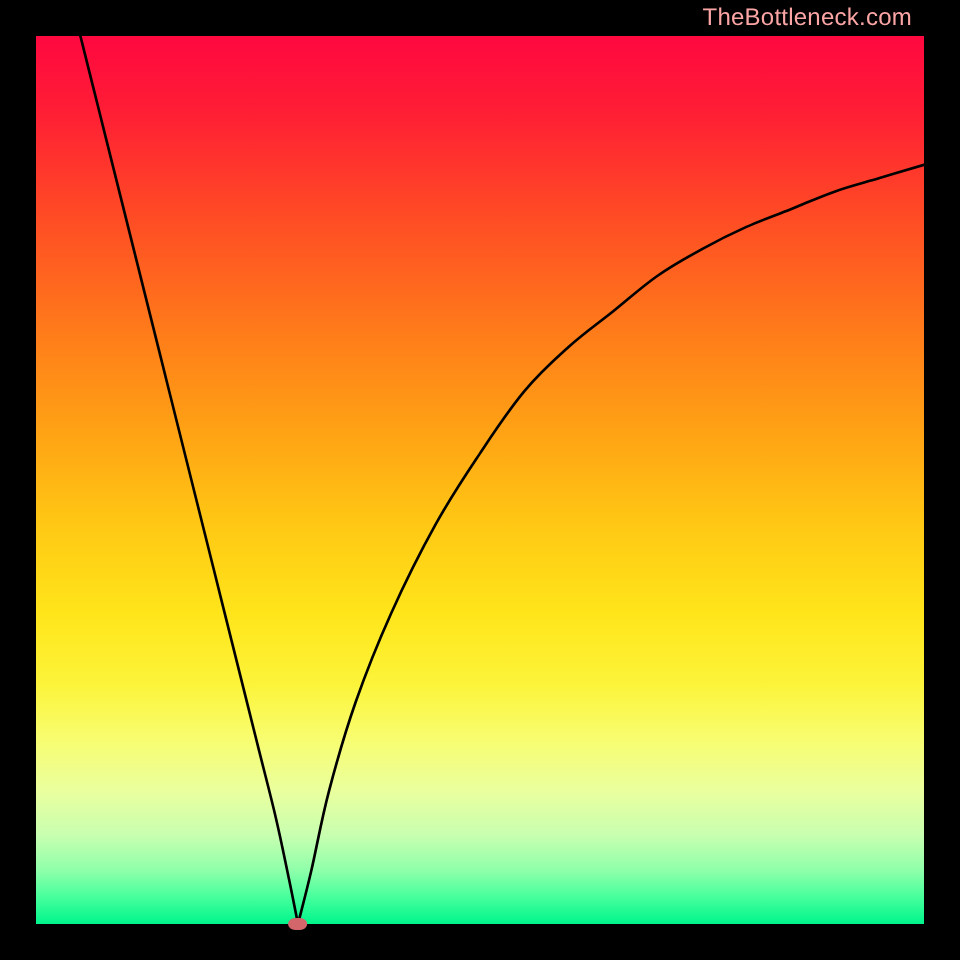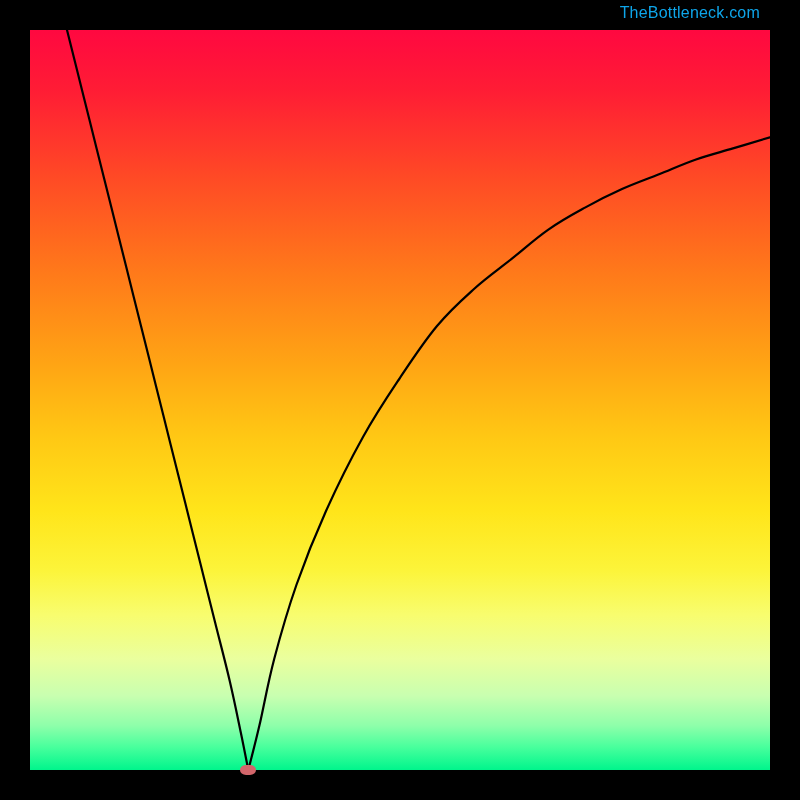"TheBottleneck.com" .watermark { color: #0ea5e9 -> #fca5a5; font-size: 16px -> 20px }
